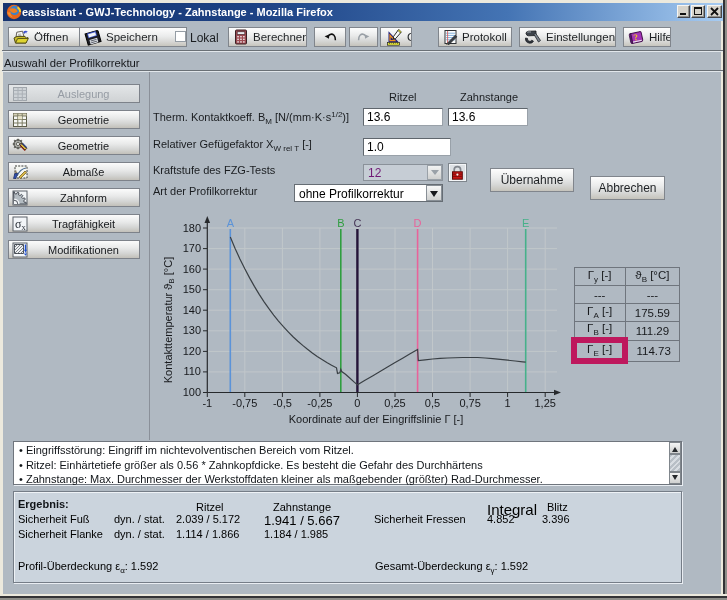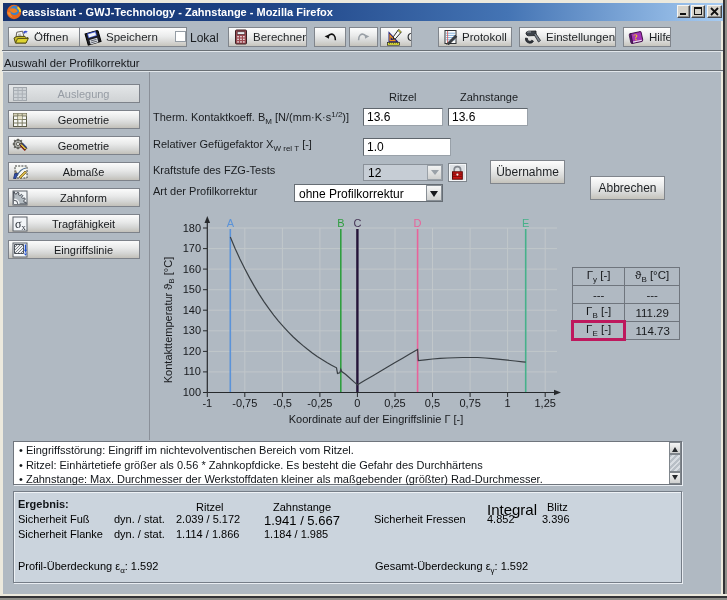"12" div.abs { color: #000000 -> #701a75 }
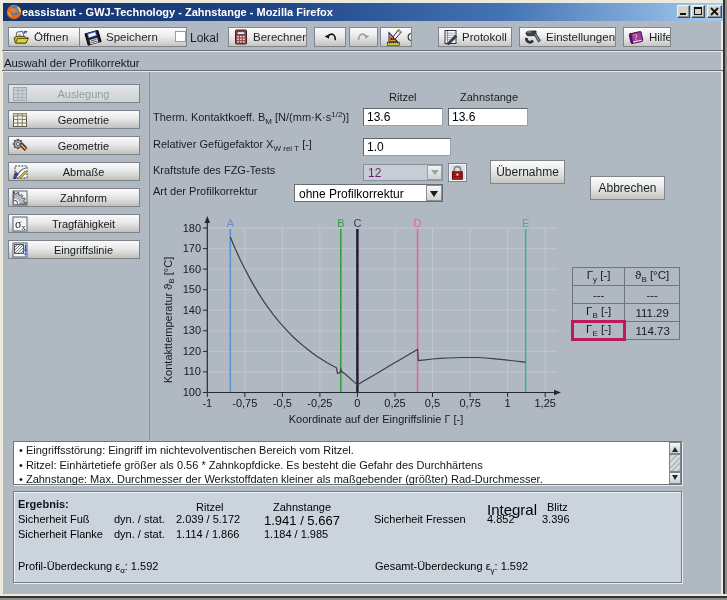"Übernahme" div.btn { top: 160px -> 168px; width: 75px -> 84px }
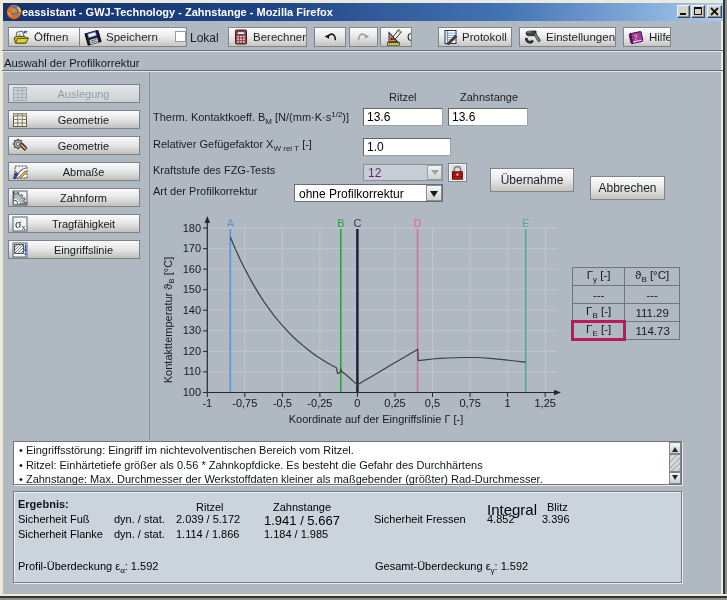"Eingriffslinie" span.lab { text: Eingriffslinie -> Modifikationen }
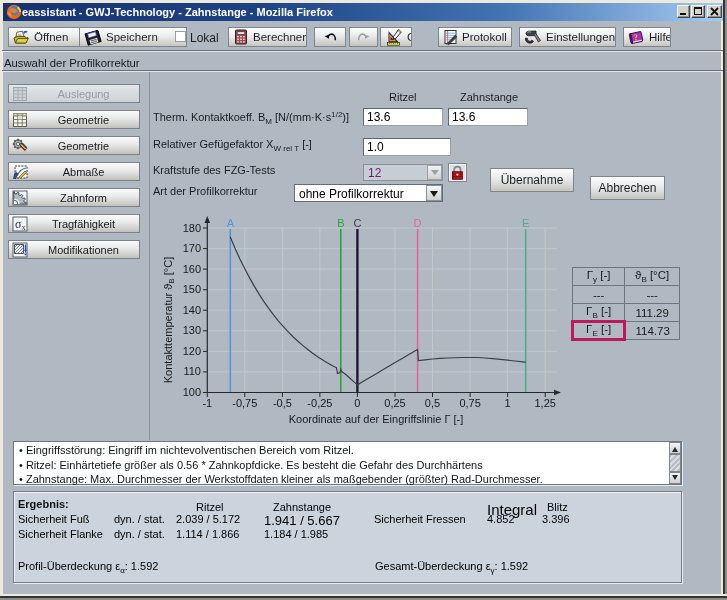"ΓA [-]" tr { html: none -> <tr> <td>Γ<sub>A</sub> [-]</td> <td>175.59</td> </tr> }
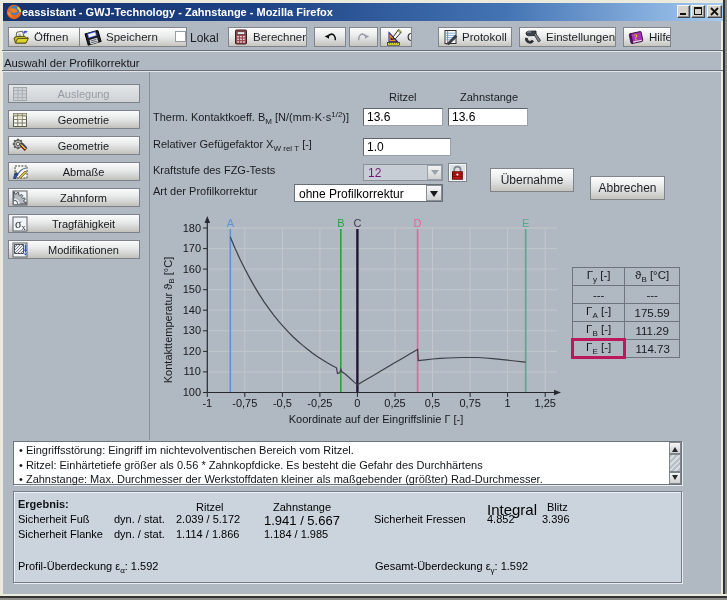"ΓE [-]" td { border: 3px solid #be185d -> 6px solid #be185d }
